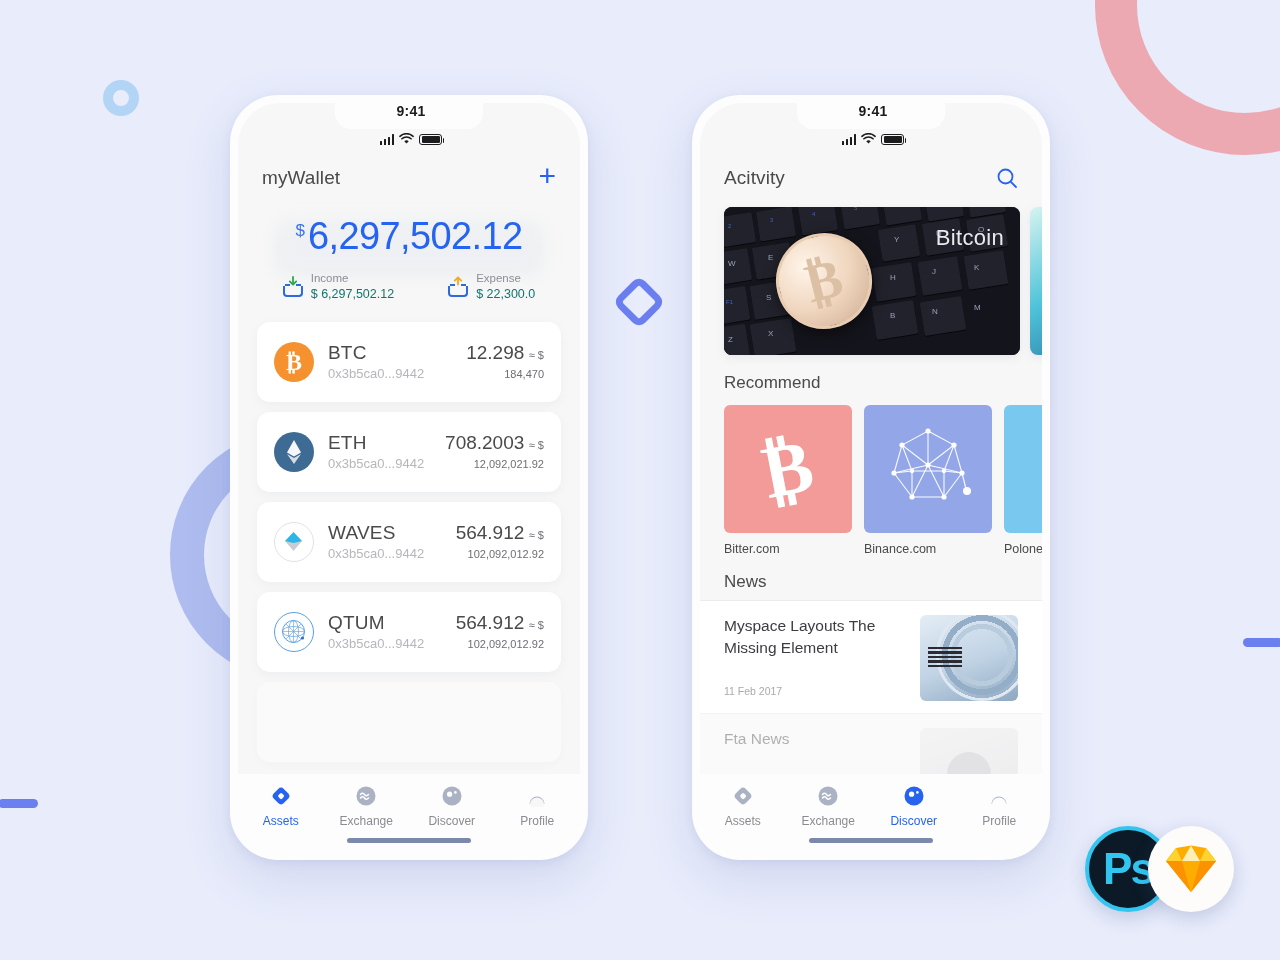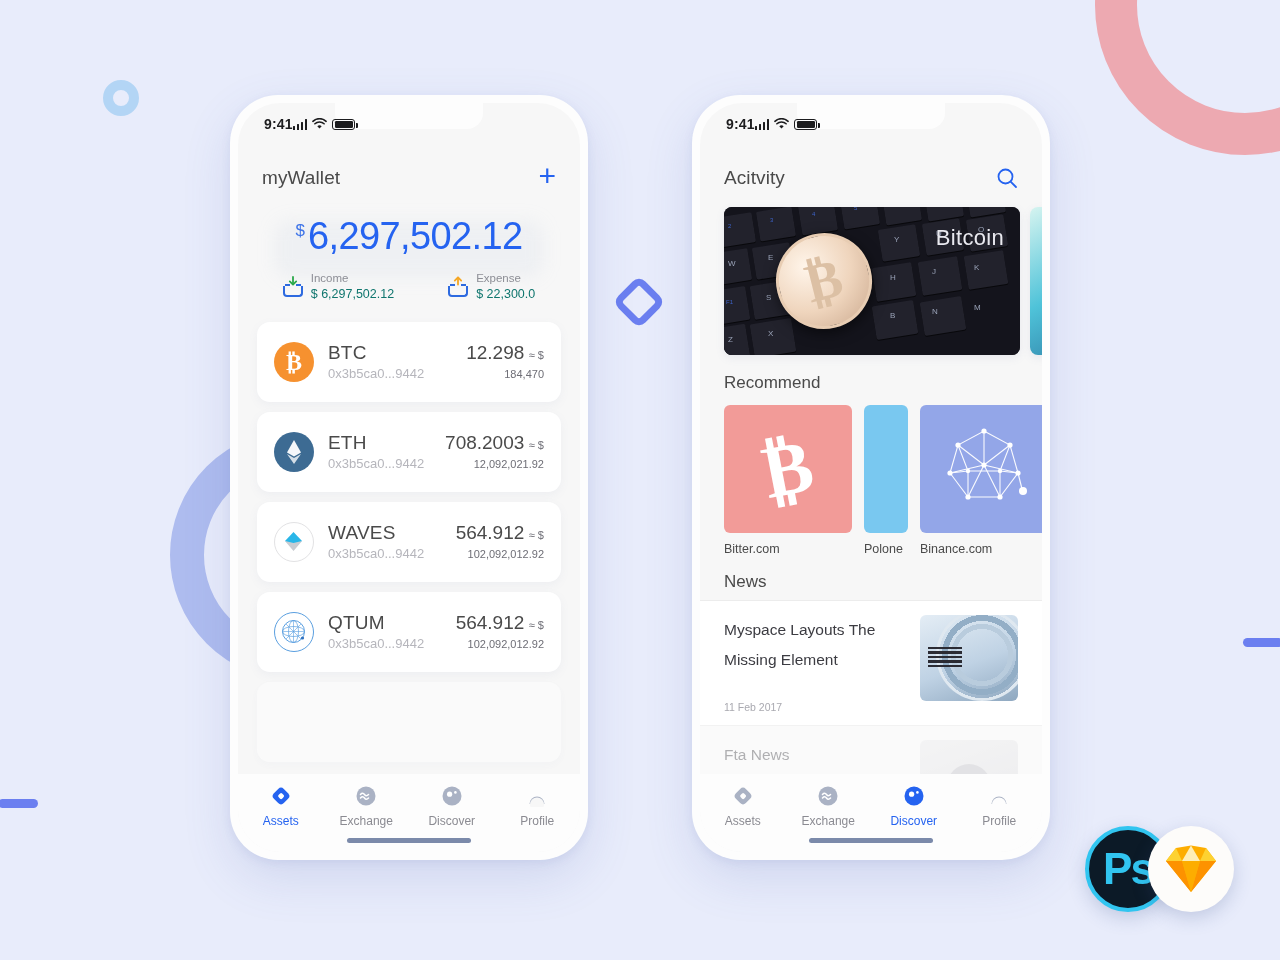"9:41" .statusbar { flex-direction: none -> column; justify-content: none -> space-between }
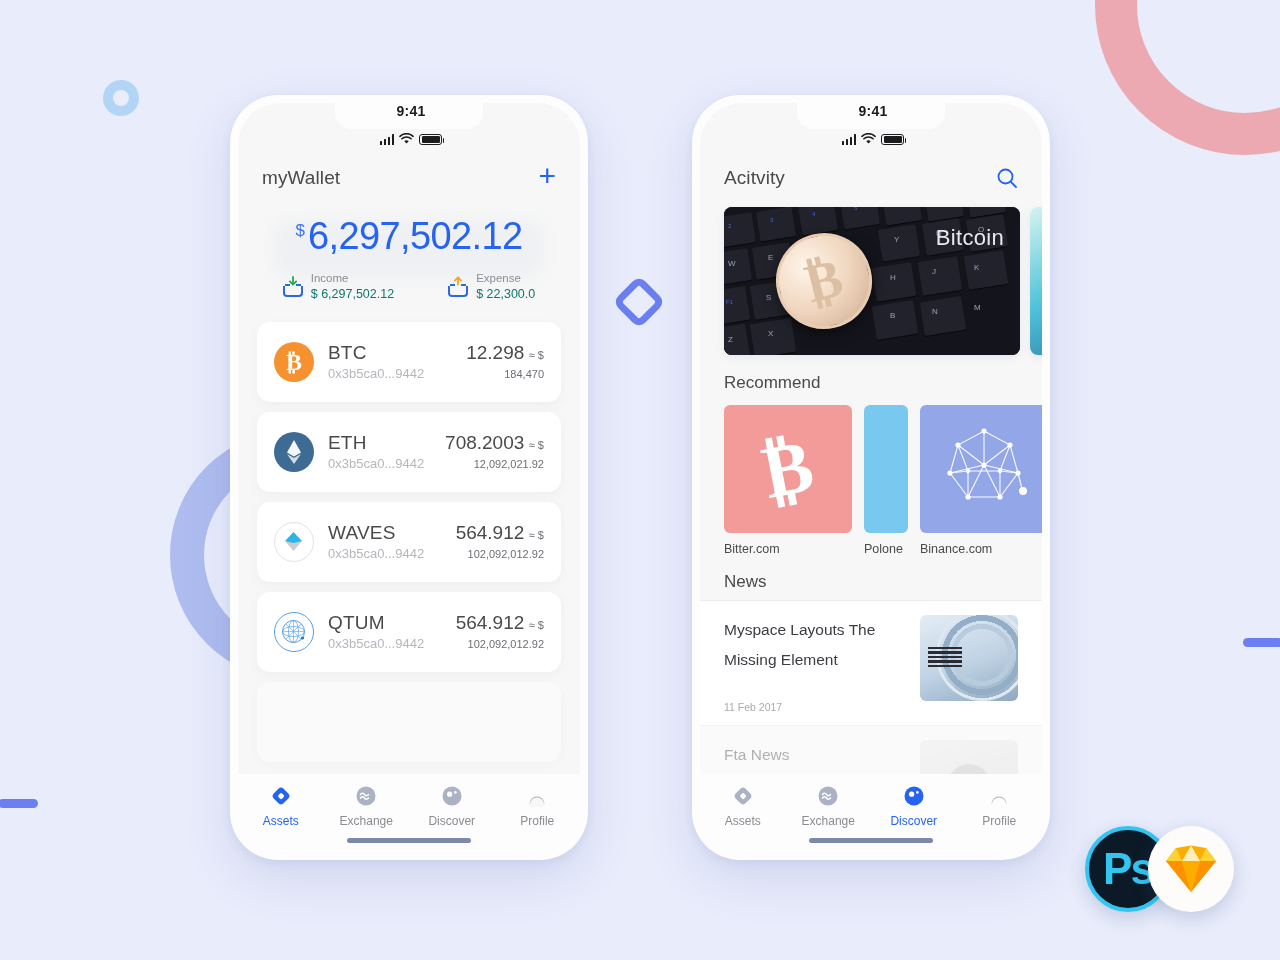"Polone" div.rec-item { order: before "Binance.com" -> after "Binance.com" }
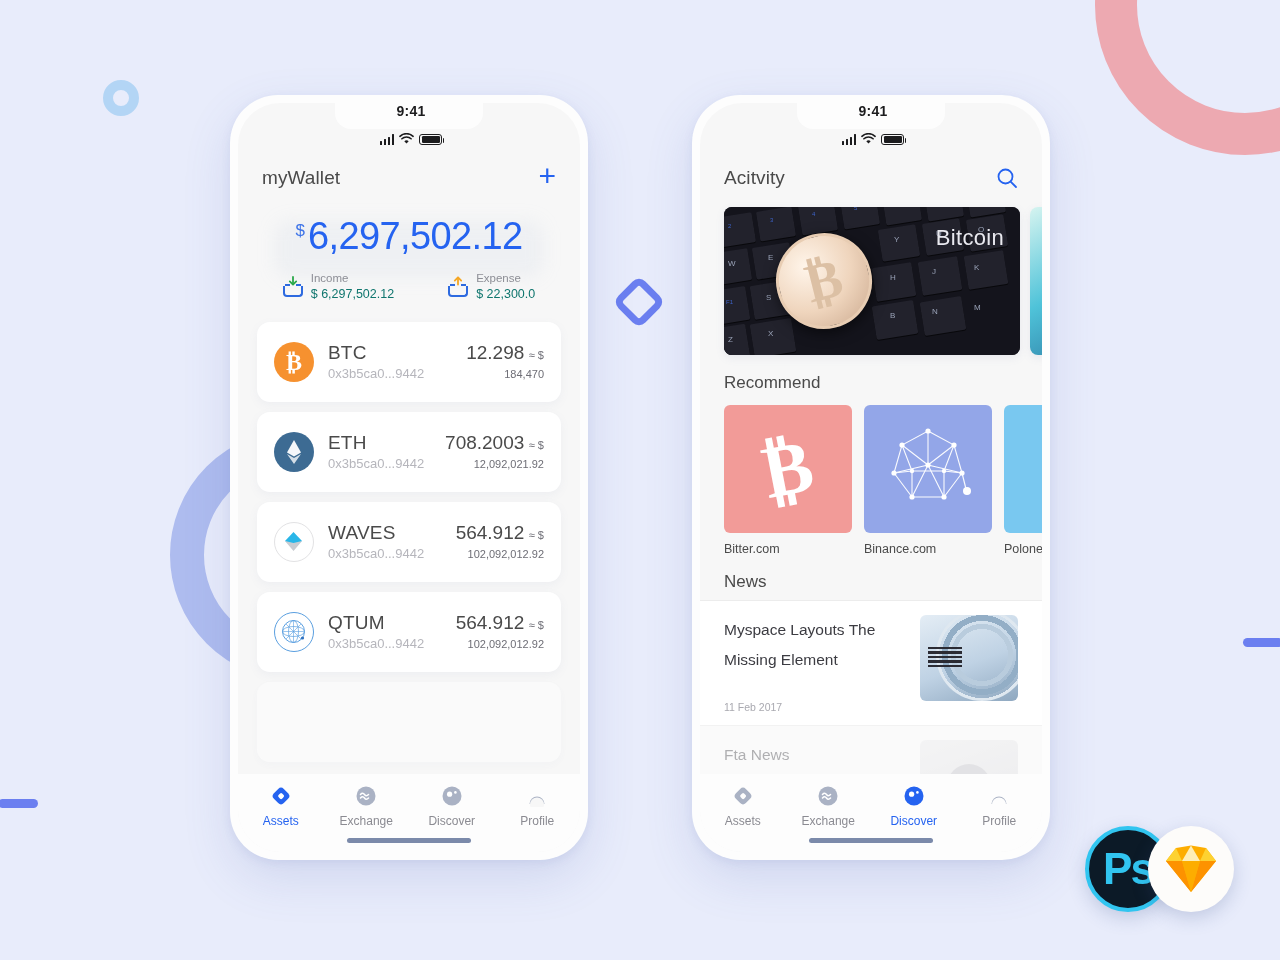"Myspace Layouts The Missing Element" .news-title { line-height: 30px -> 22px }
